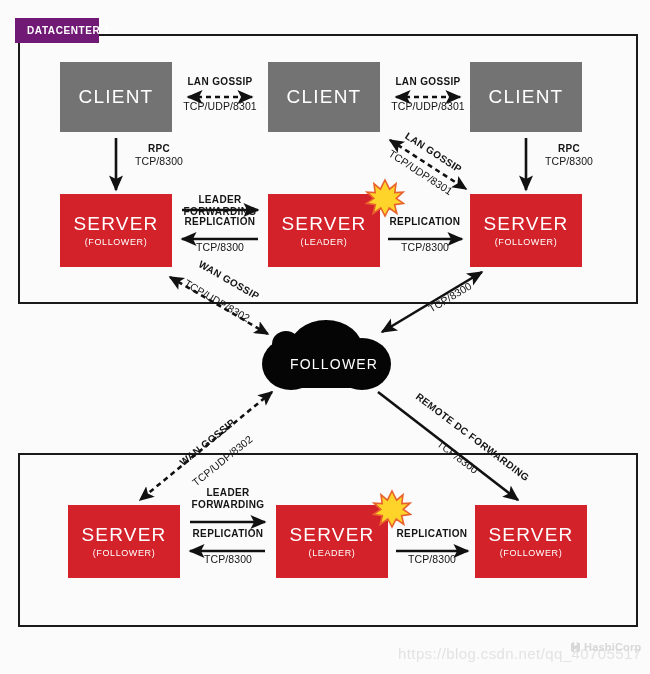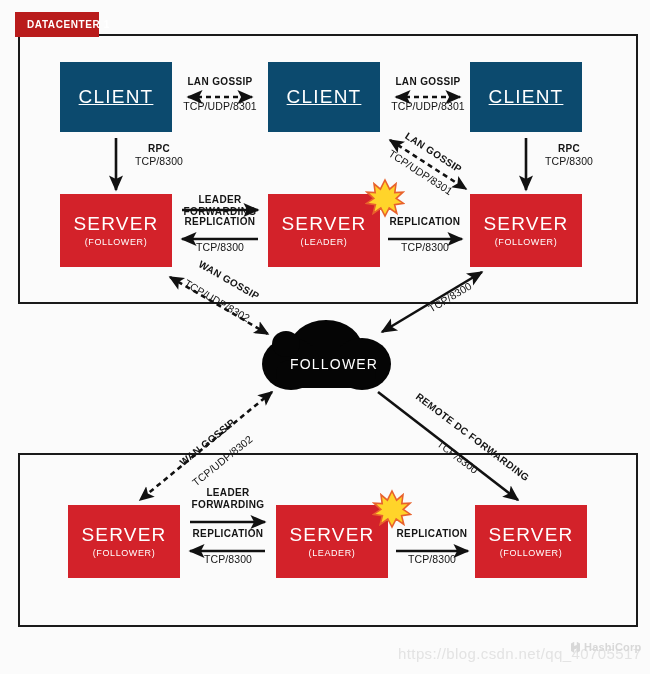"DATACENTER 1" .dc-label { background: #b91c1c -> #701a75; margin-top: none -> 6px }
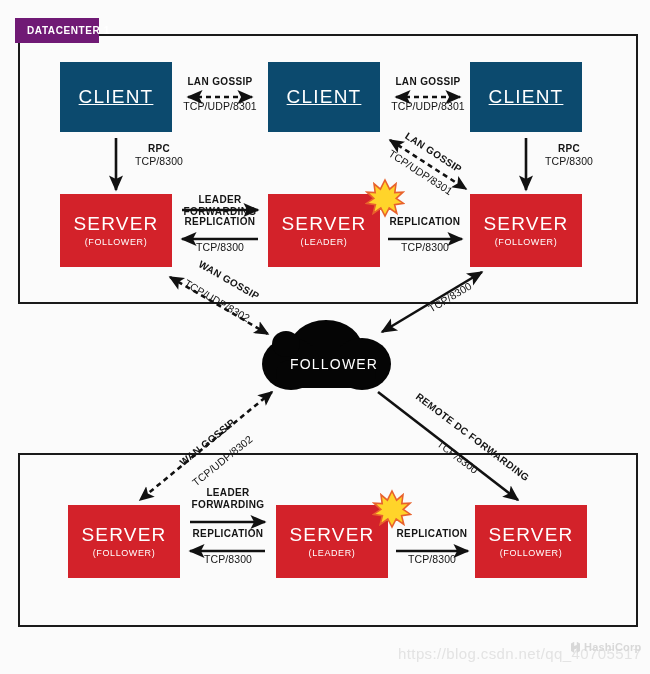"CLIENT" .node.client { background: #0c4a6e -> #737373; text-decoration: underline -> none }
